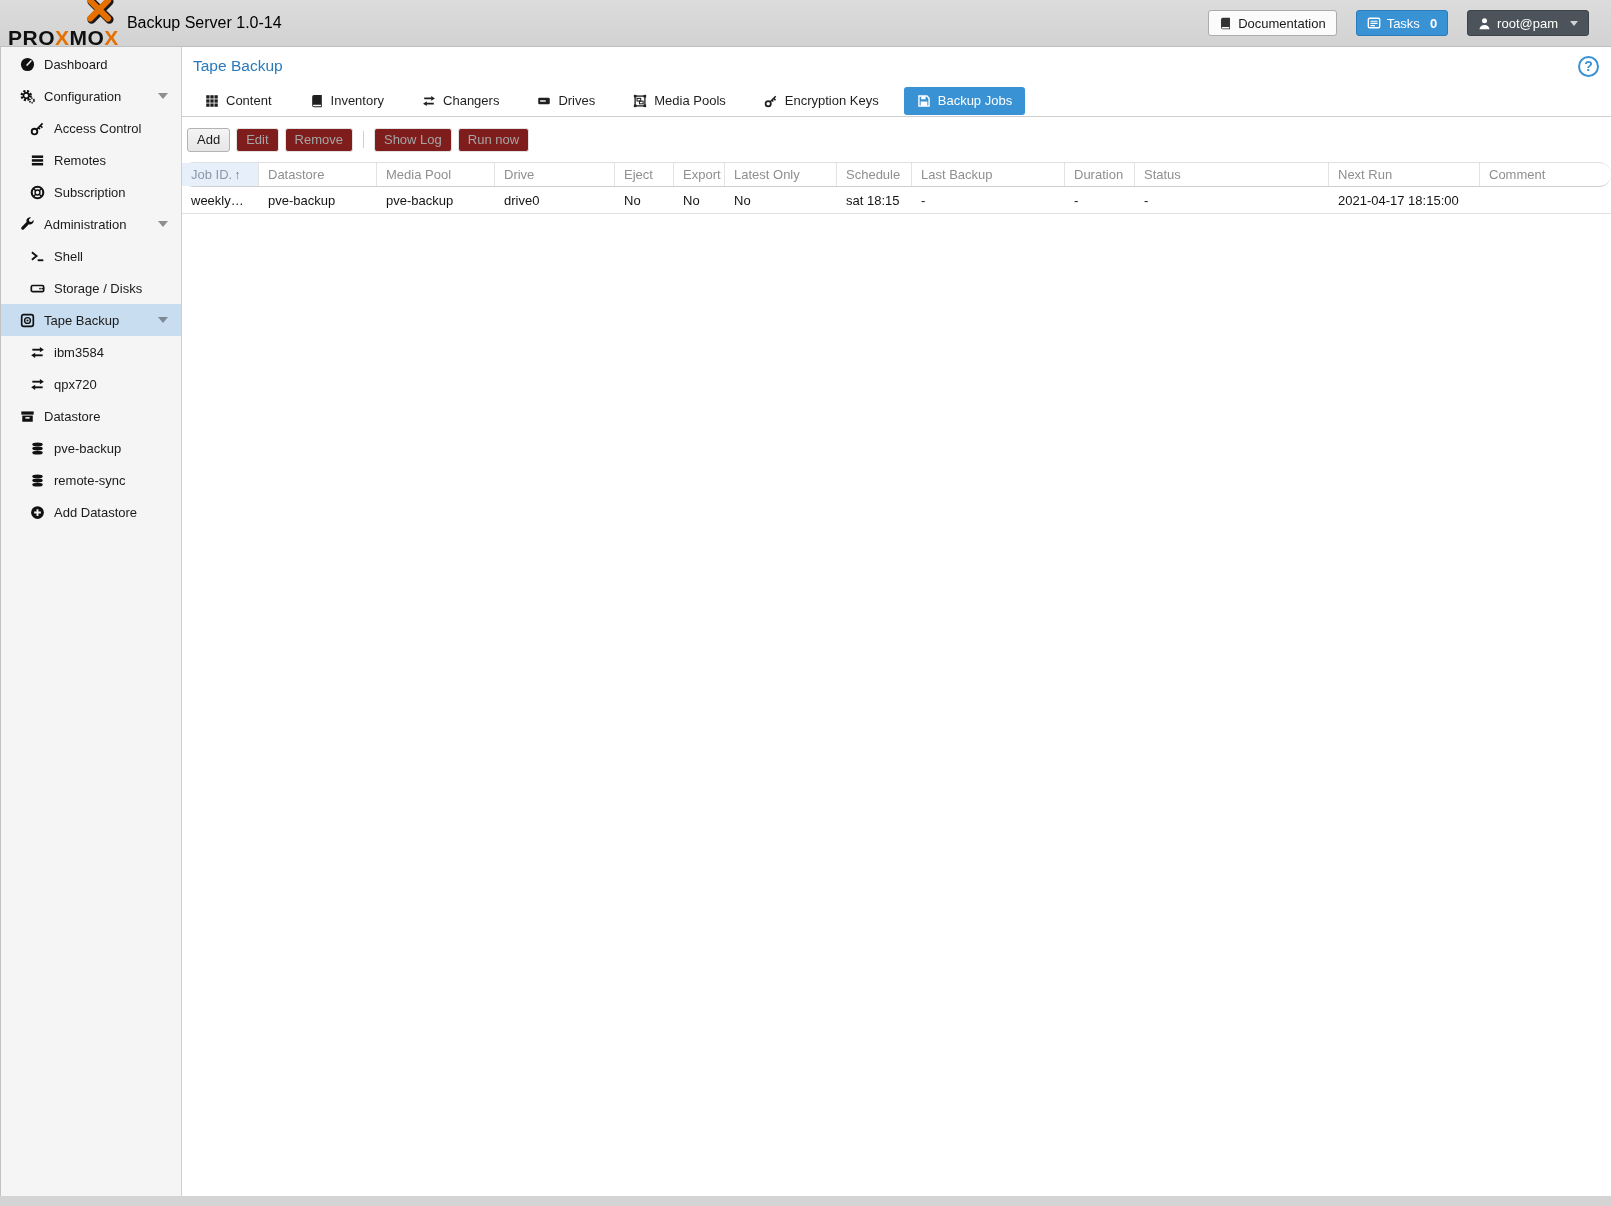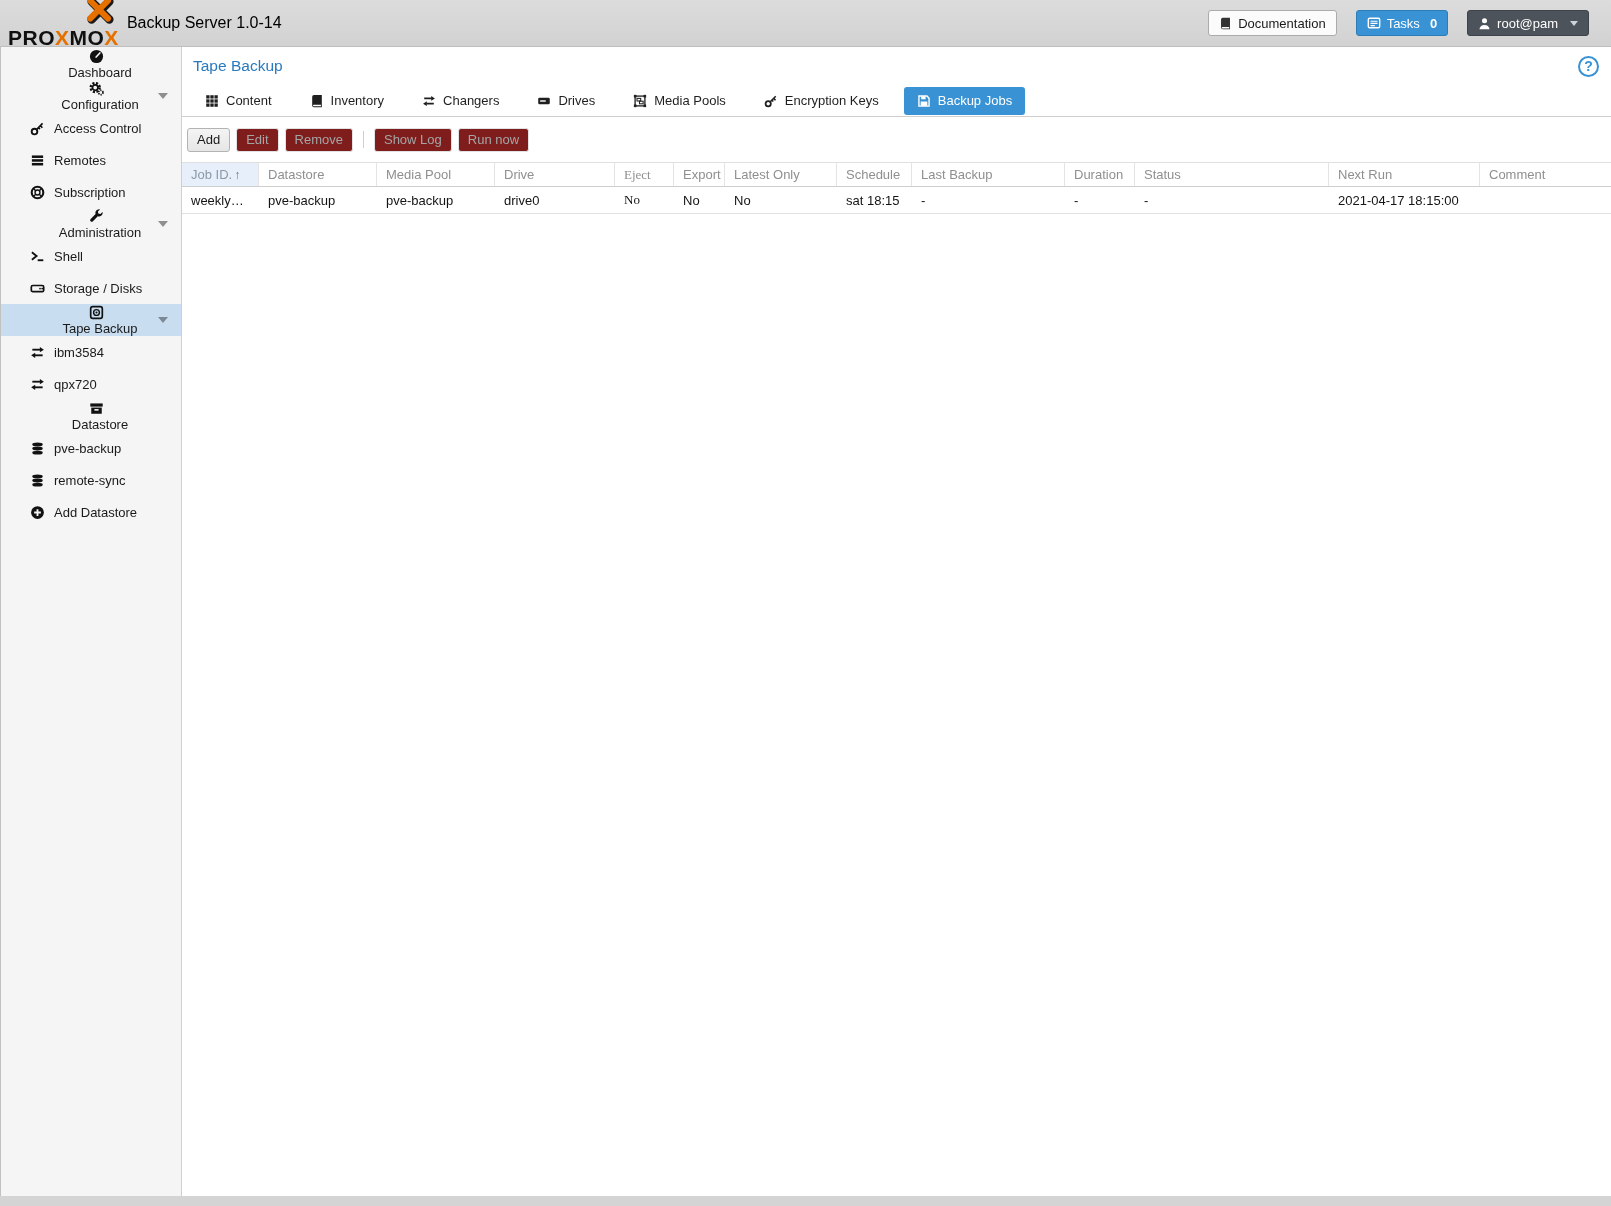"Dashboard" .sitem.lvl0 { flex-direction: column -> none }
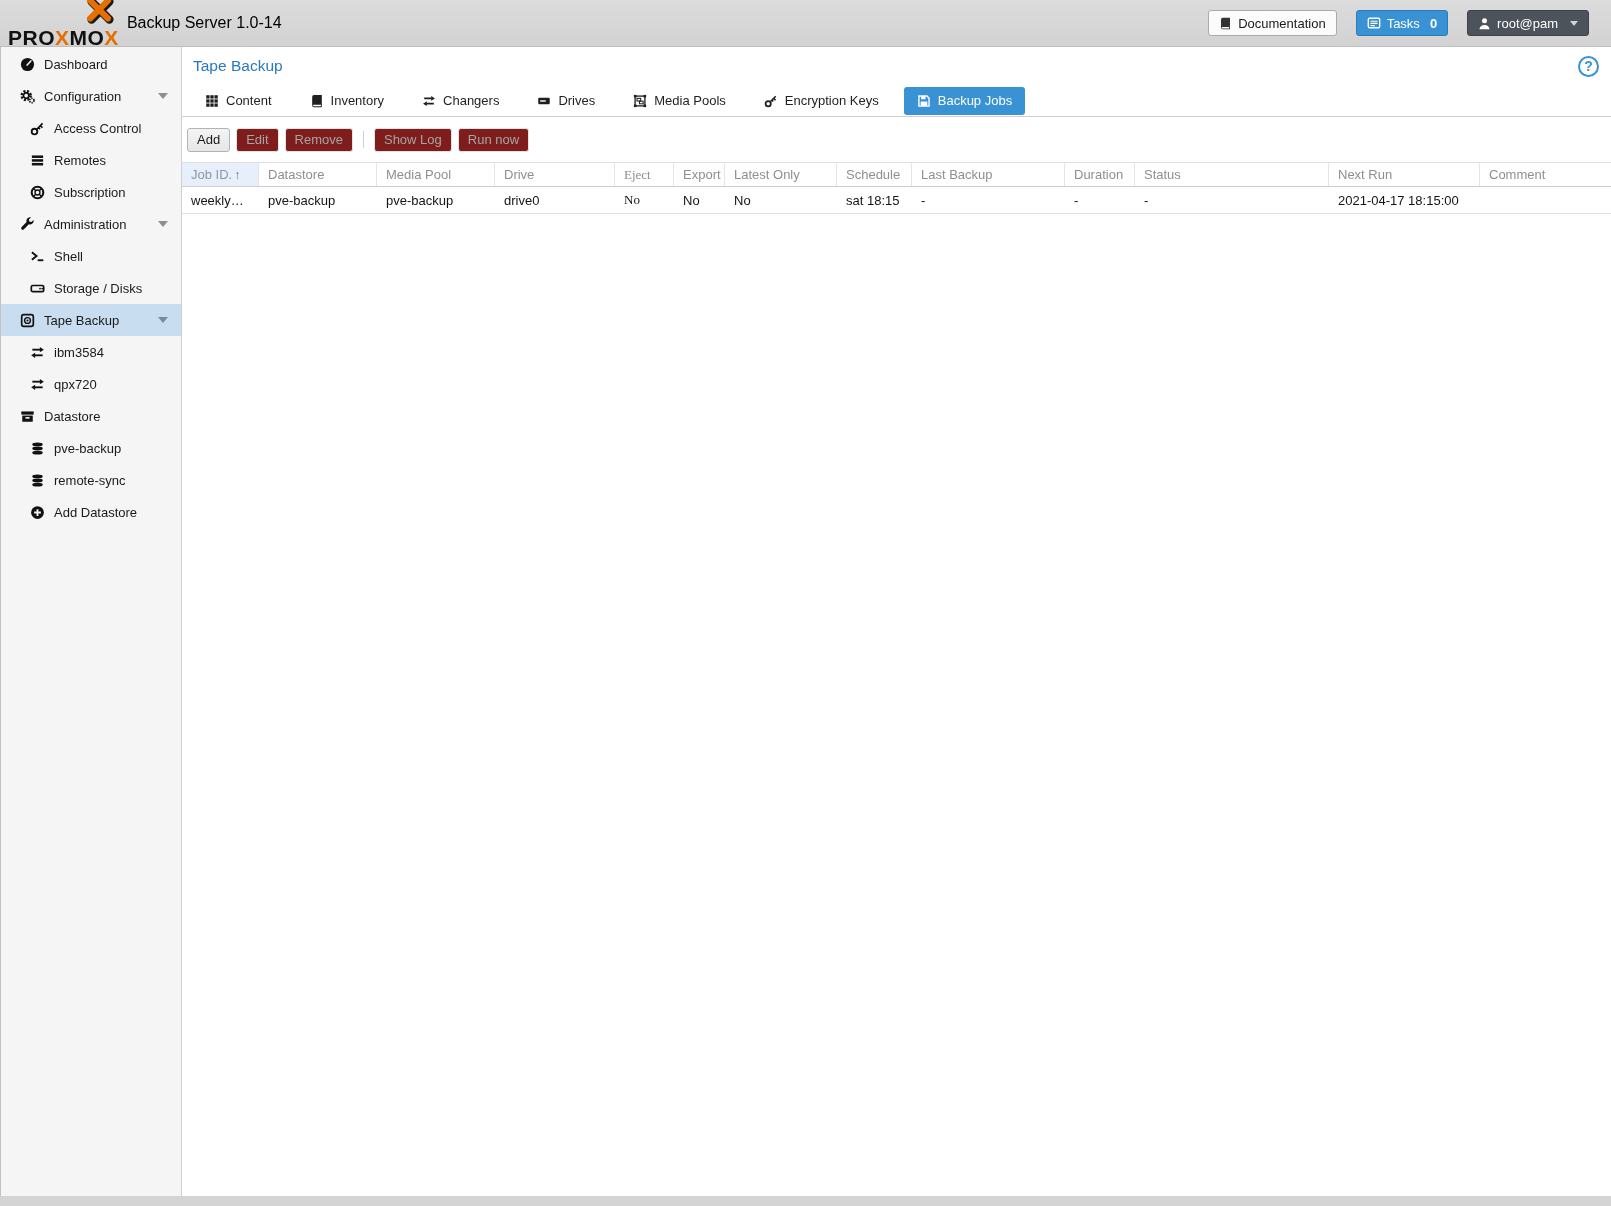"Job ID." .grid-header { border-radius: none -> 12px }
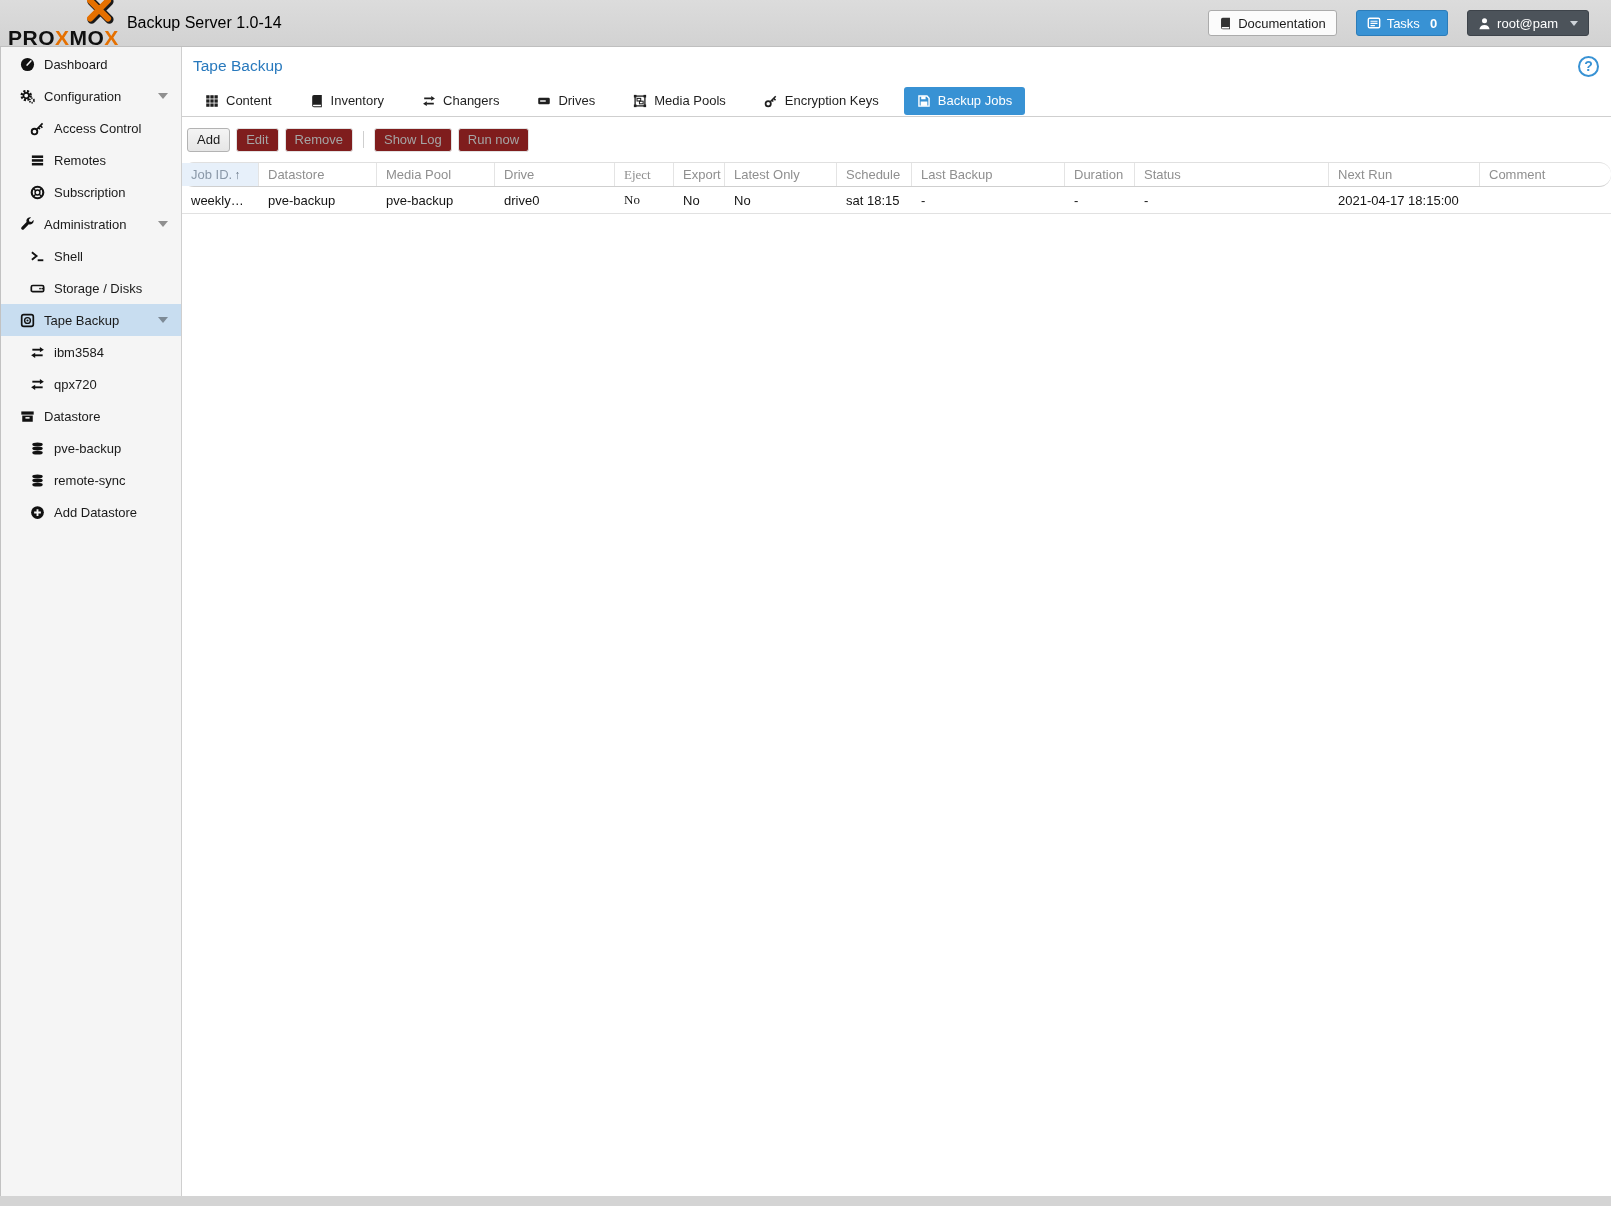"Eject" .c4 { font-family: Liberation Serif, serif -> none }
